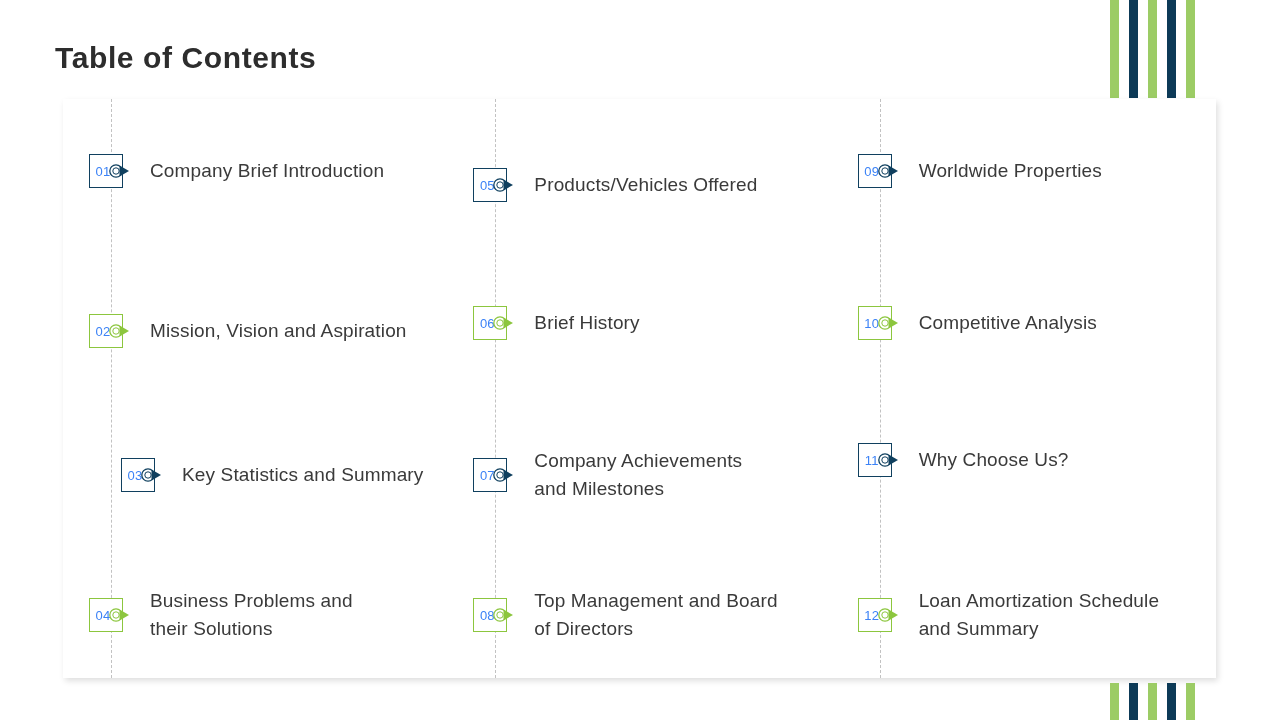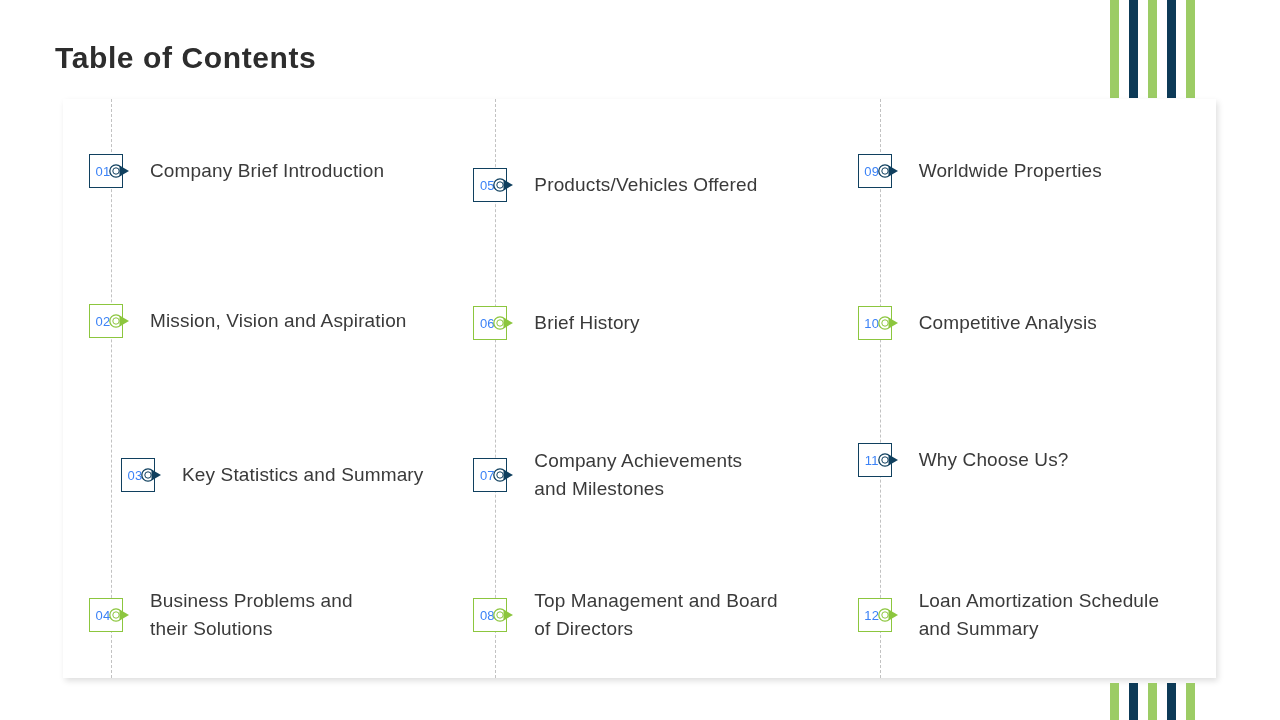"02" div.toc-item { top: 200px -> 210px }
